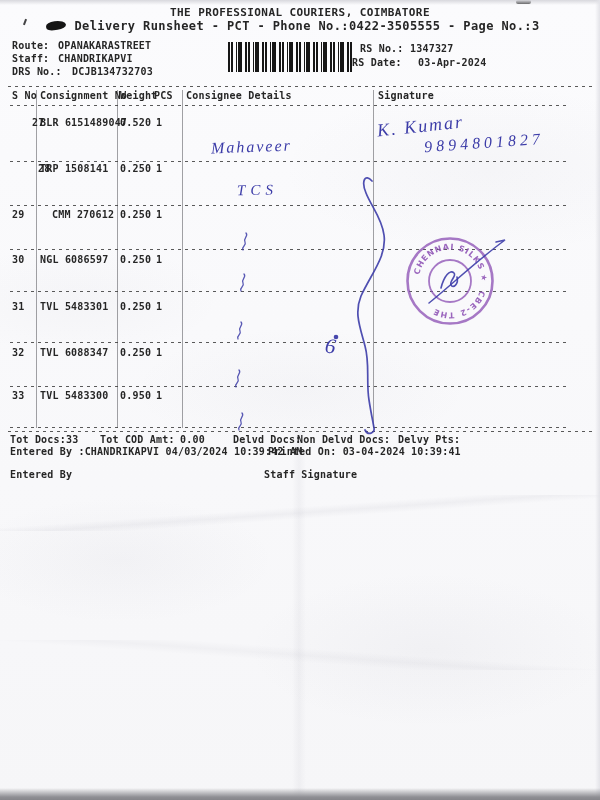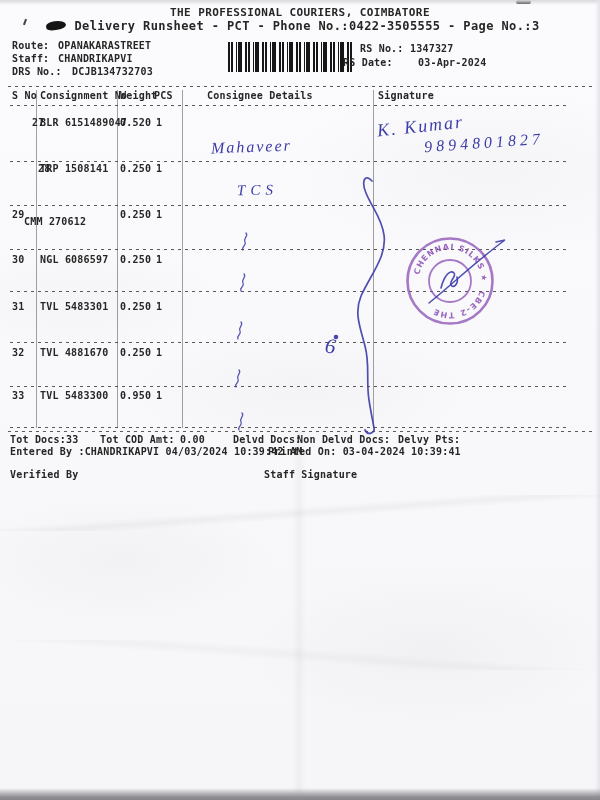"RS Date:" div.pr { left: 343px -> 352px }
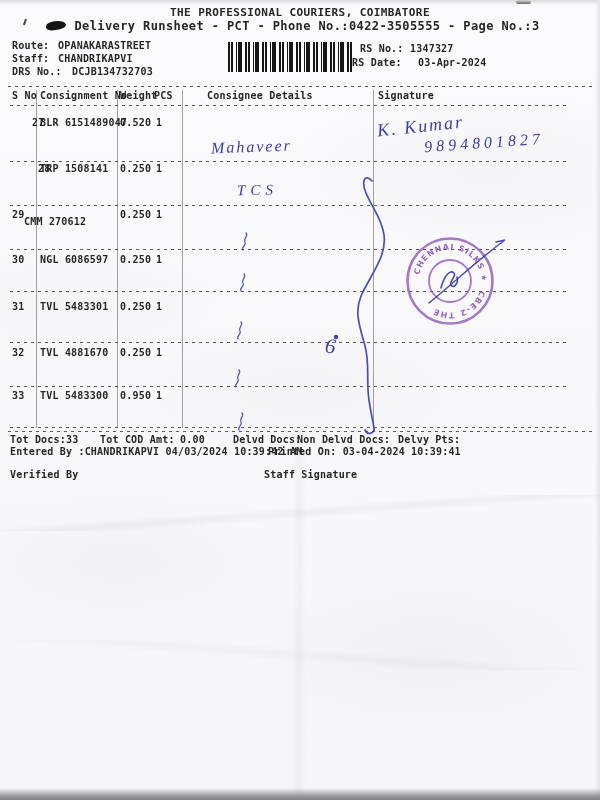"Consignee Details" div.pr { margin-left: 21px -> none }
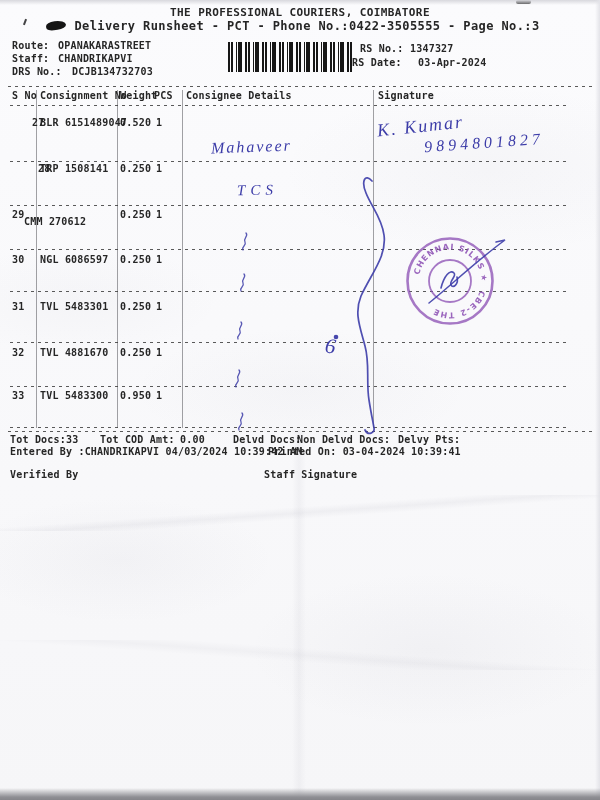"CMM 270612" span.pr { left: 24px -> 52px; margin-top: 7px -> none }
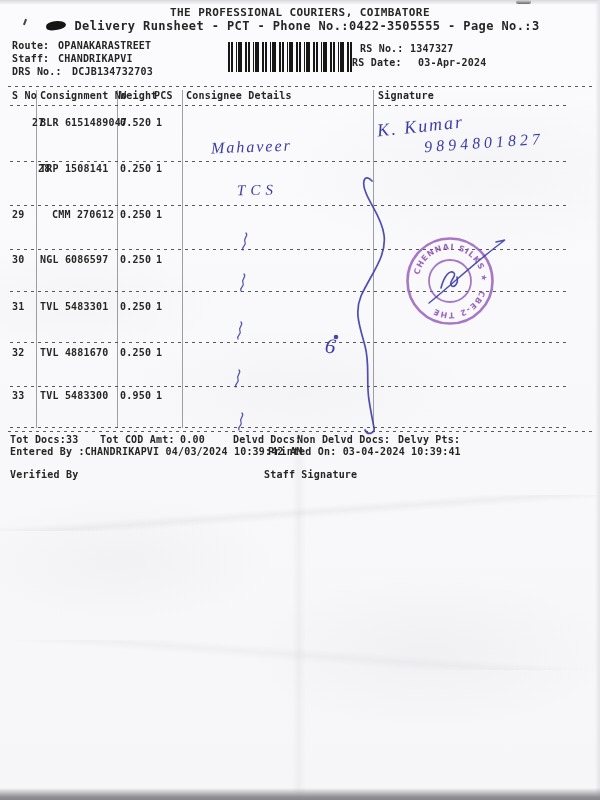"TVL 4881670" span.pr { text: 4881670 -> 6088347 }
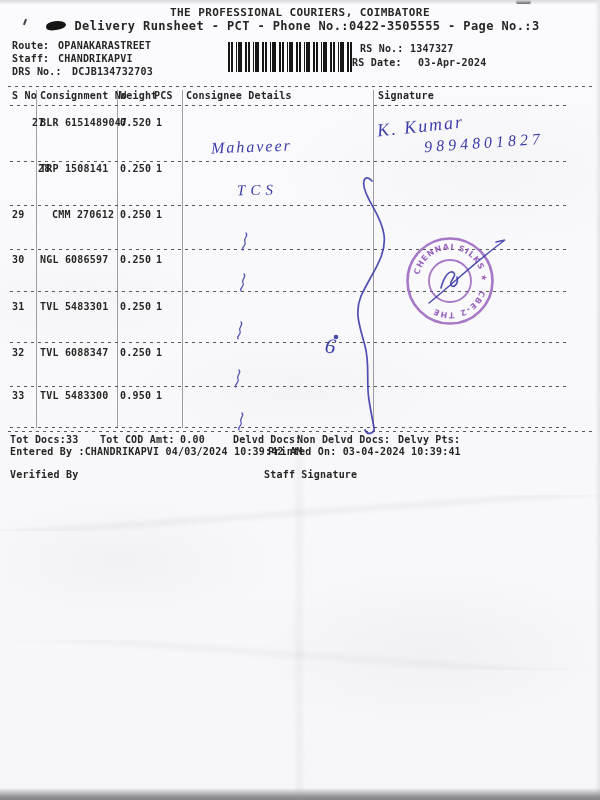"Verified By" div.pr { text: Verified -> Entered }
